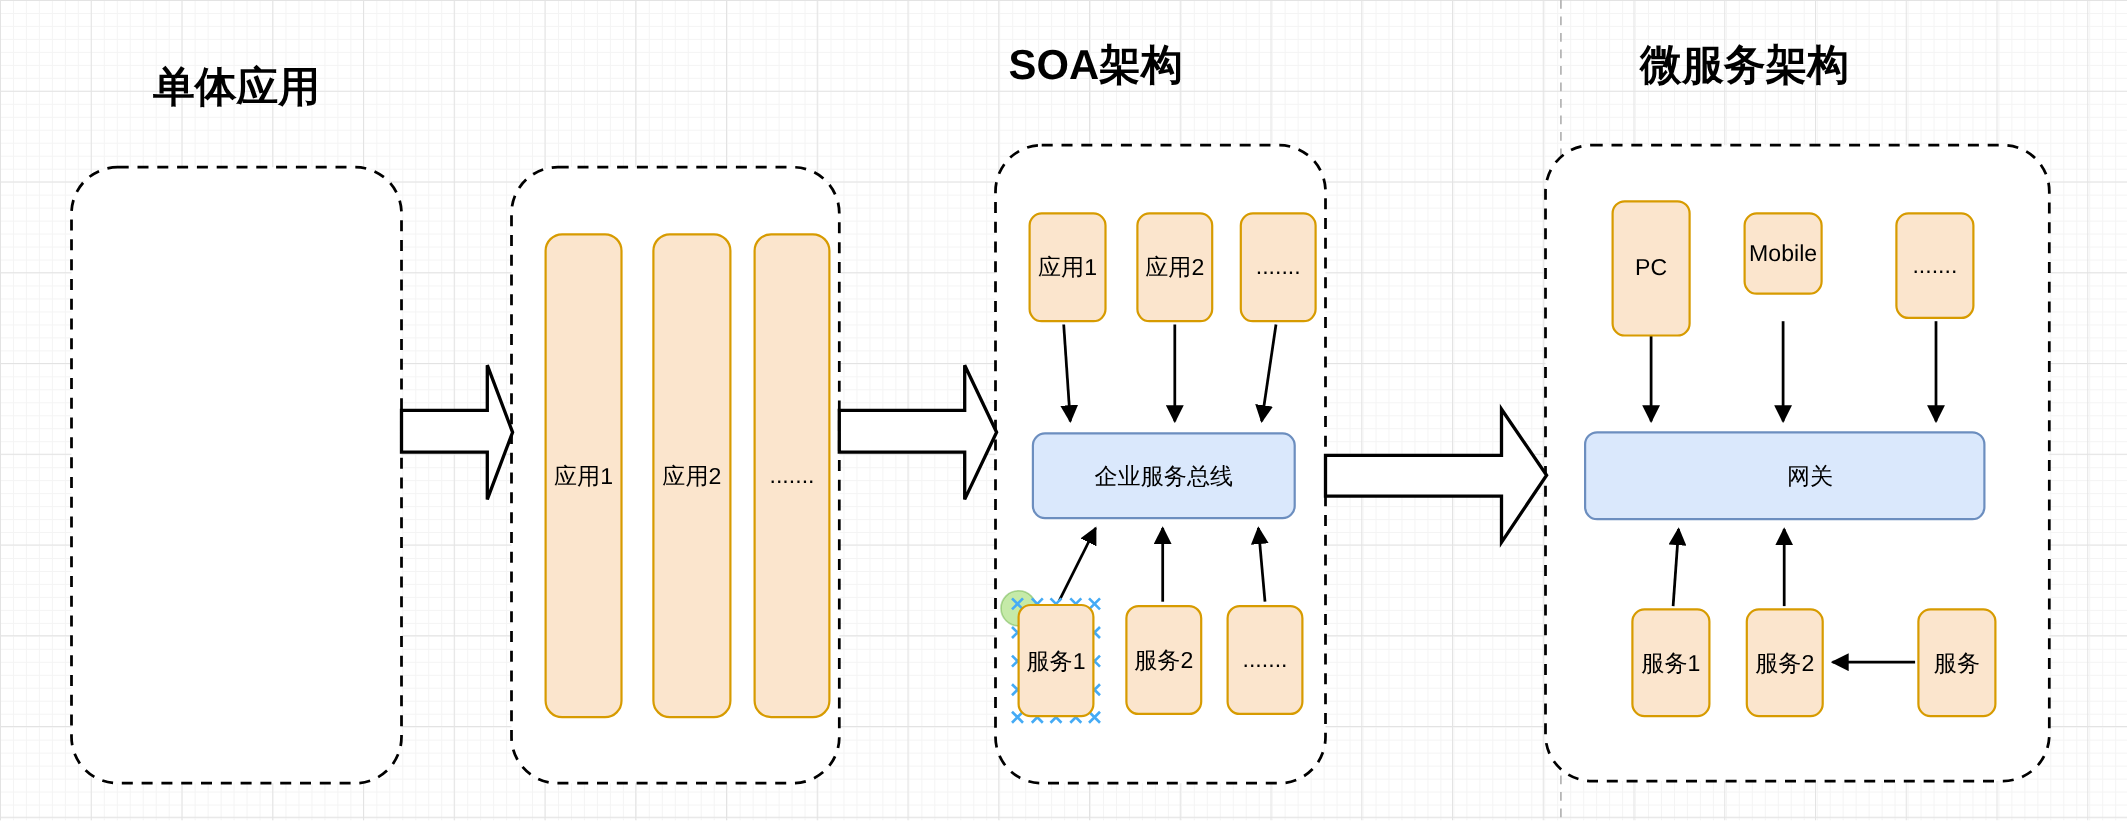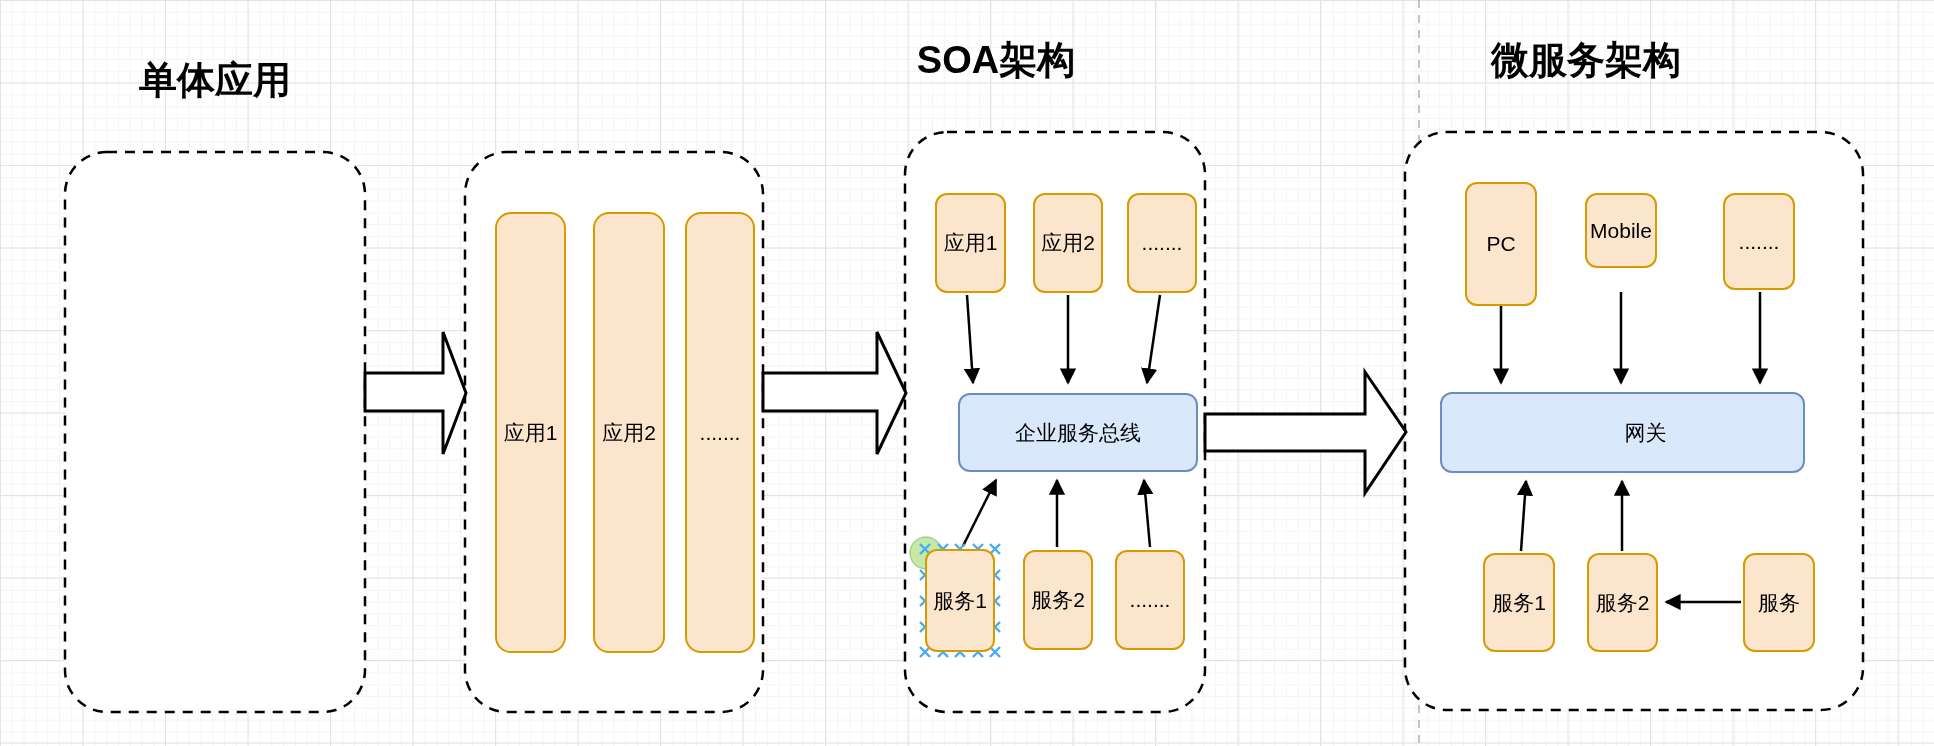"企业服务总线" div.box { margin-left: 20px -> none }
